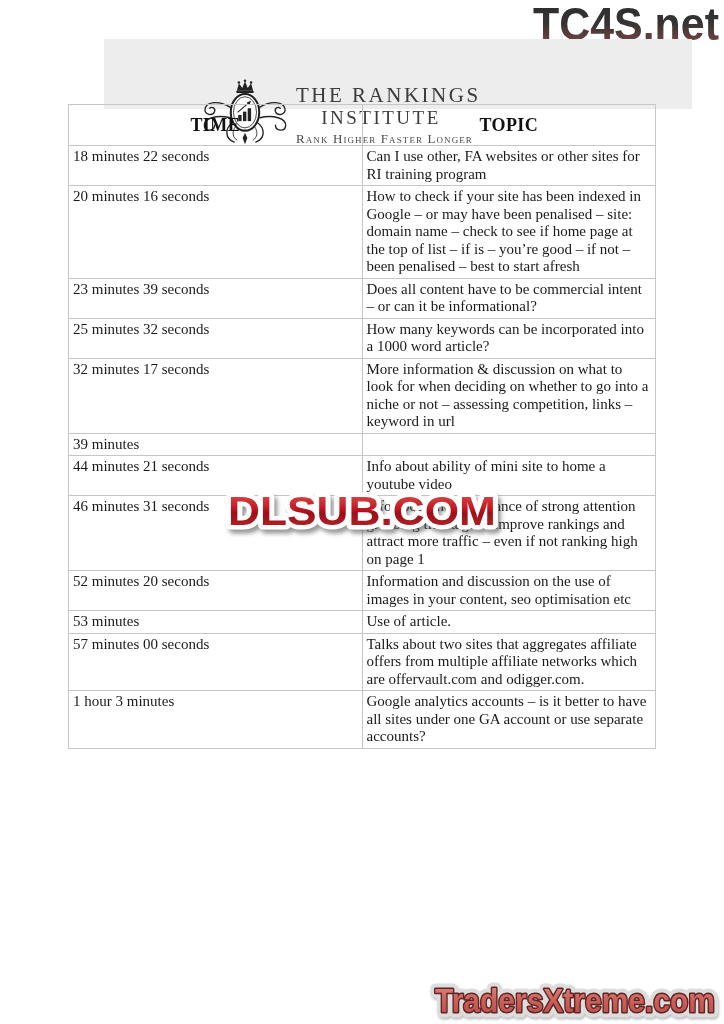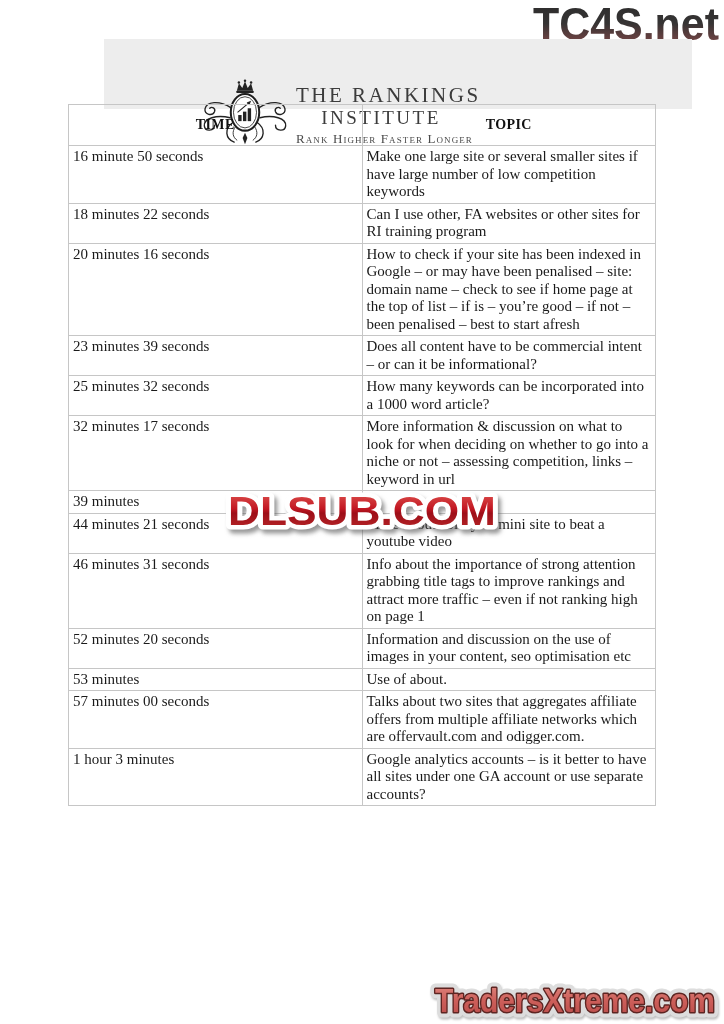"TIME" .toc th { font-size: 14px -> 18px }
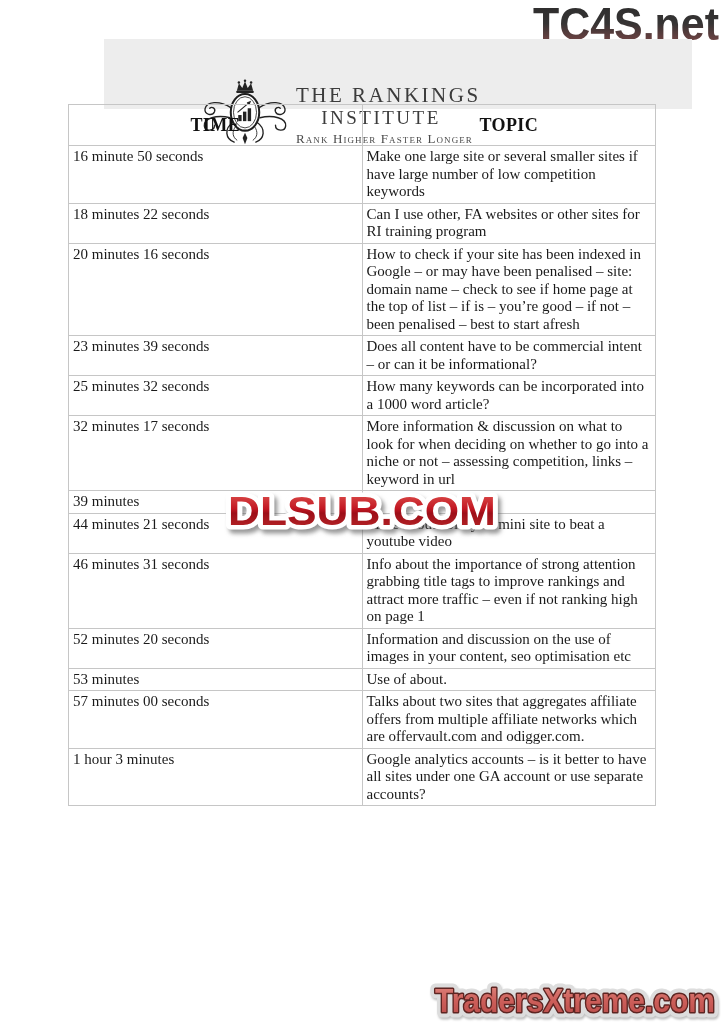"16 minute 50 seconds" tr { html: <tr> <td>16 minute 50 seconds</td> <td>Make one large site or several smaller sites if have large number of low competition keywords</td> </tr> -> none }
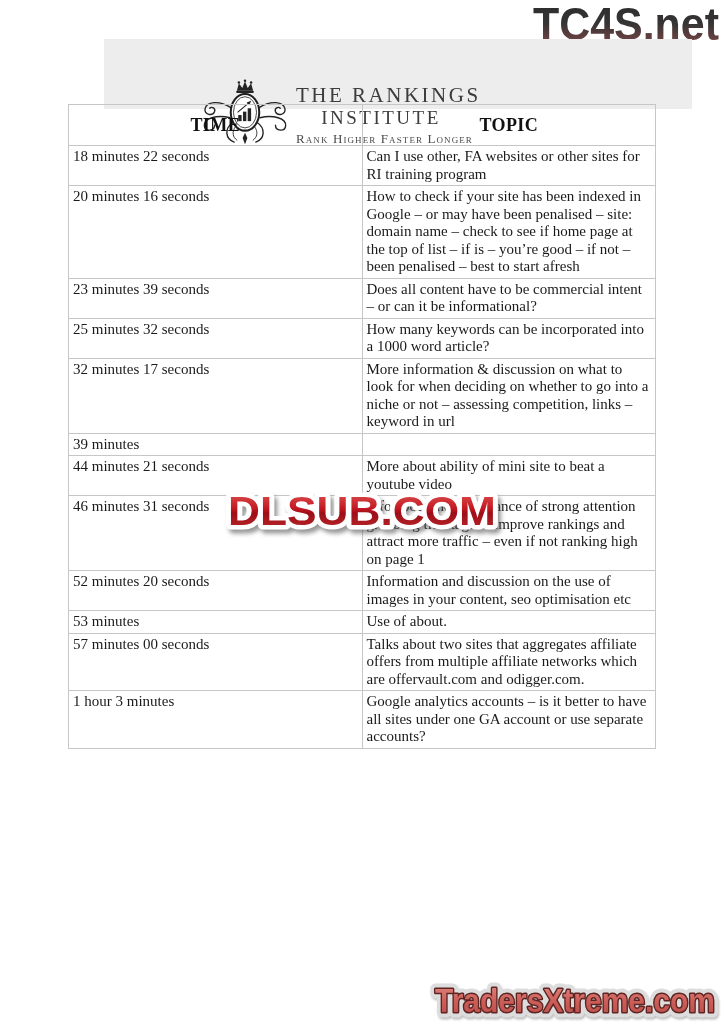"More about ability of mini" td { text: More about ability of mini site to beat -> Info about ability of mini site to home }
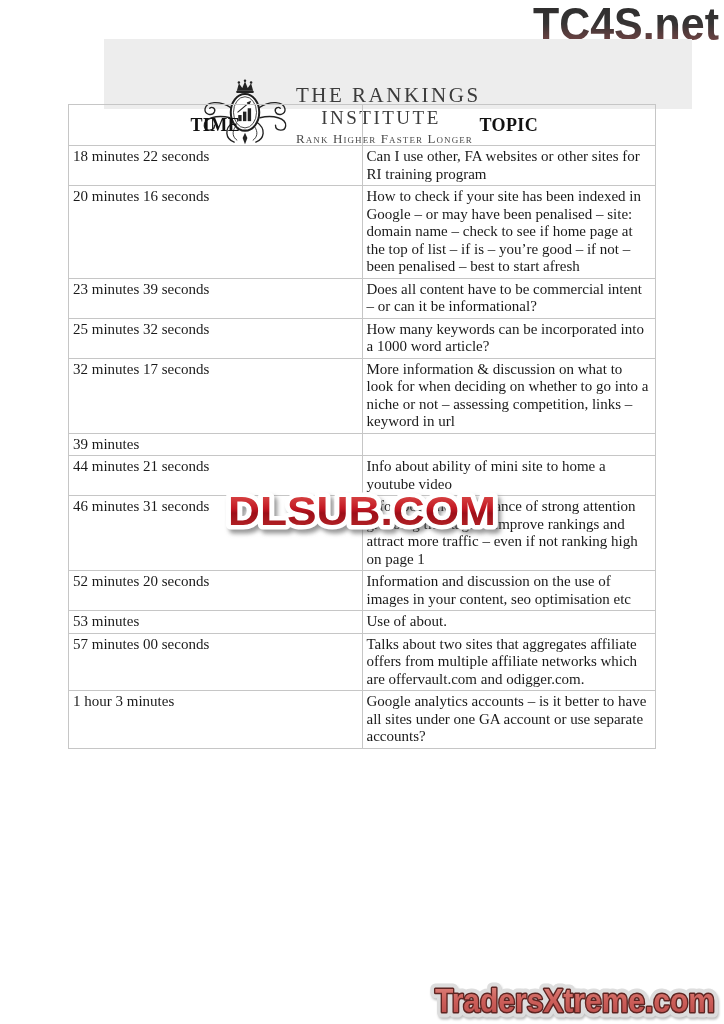"Use of about." td { text: about -> article }
